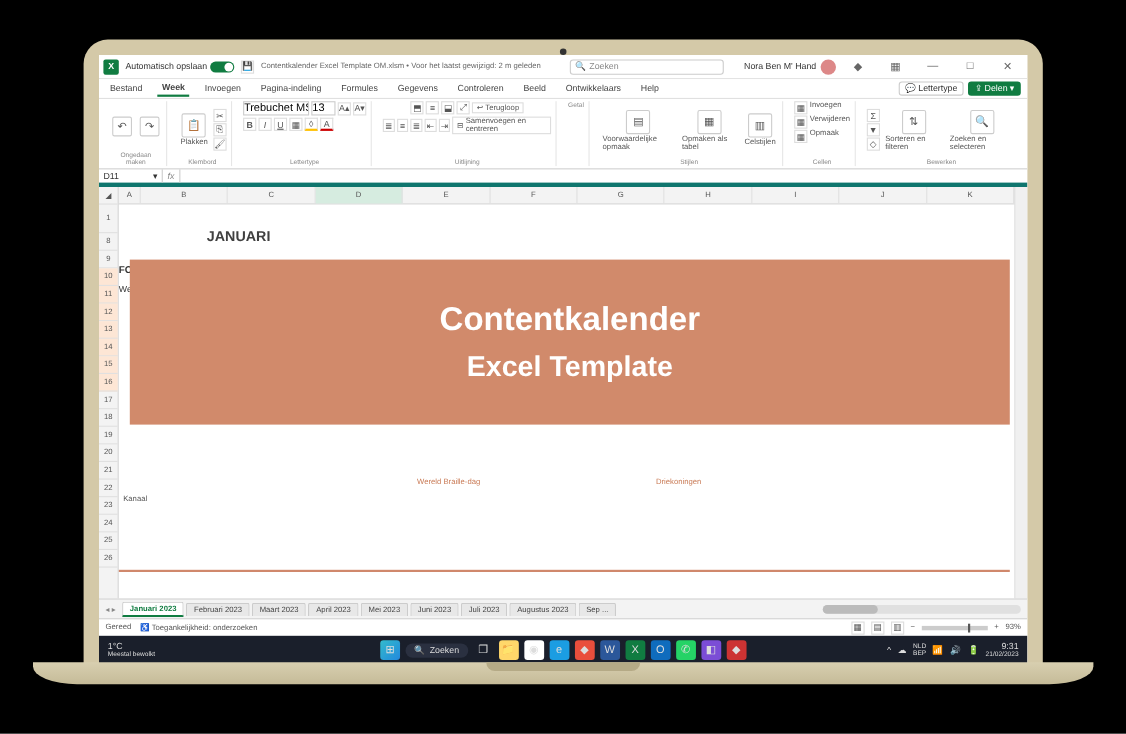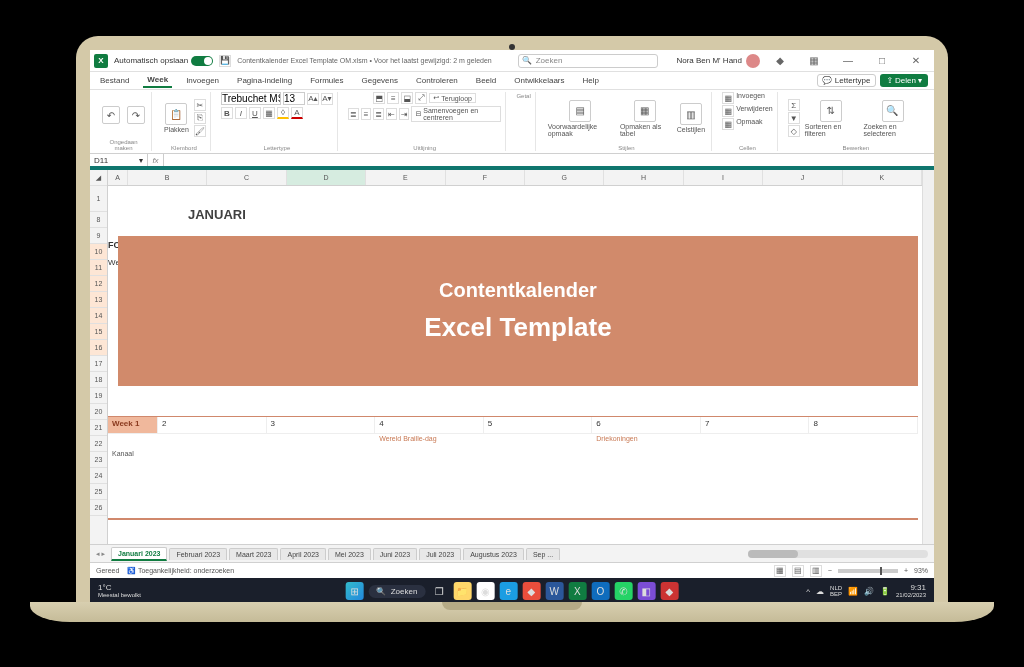"Contentkalender" .overlay-banner .l1 { font-size: 20px -> 30px }
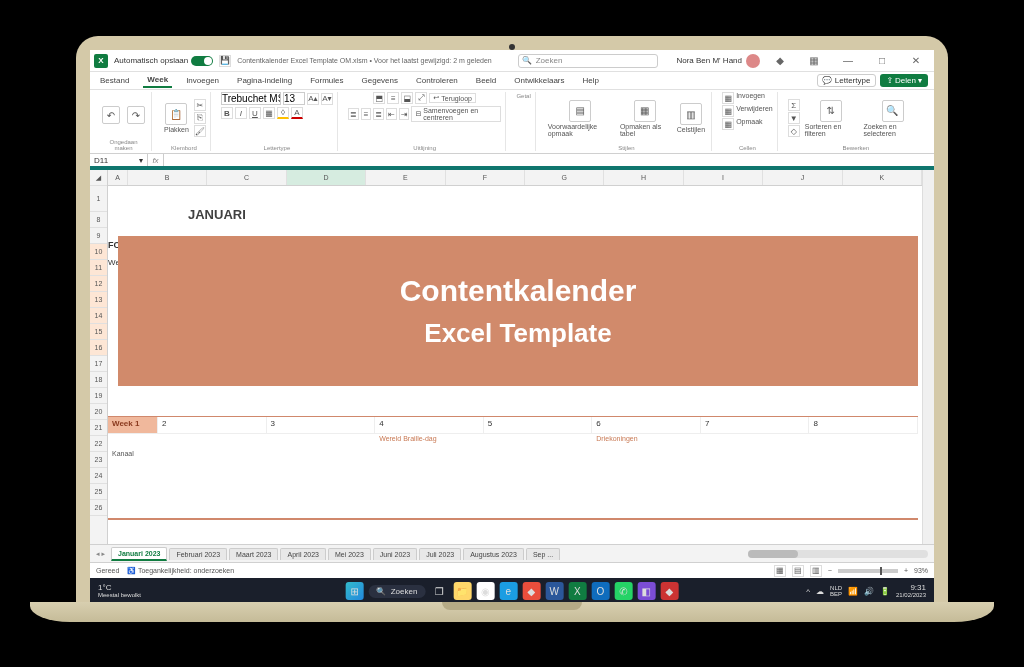"Week 1" div.week-row { html: <div> <div>Week 1</div> <div>2</div> <div>3</div> <div>4</div> <div>5</div> <div>6</div> <div>7</div> <div>8</div> </div> -> none }
